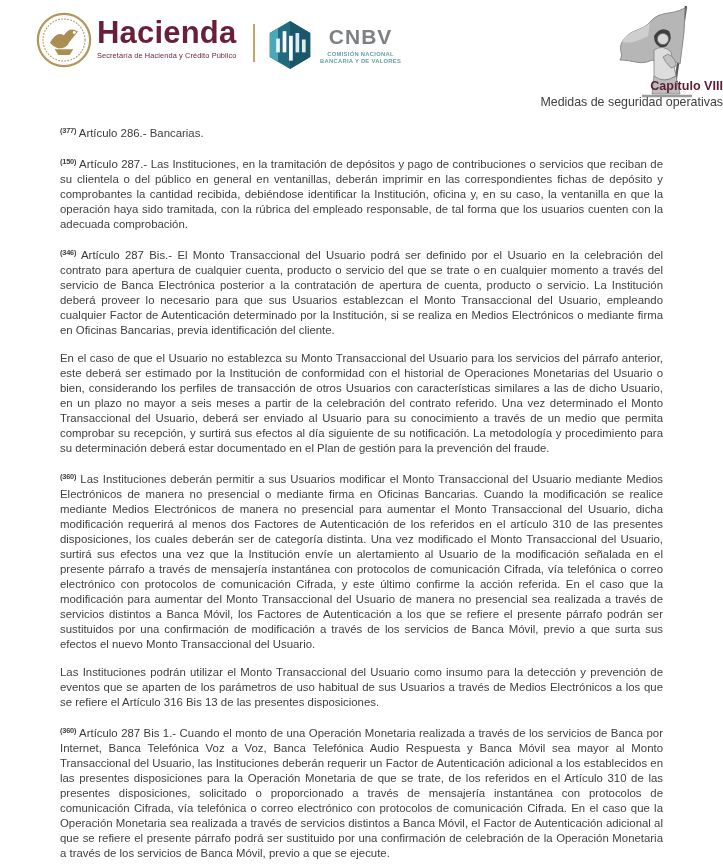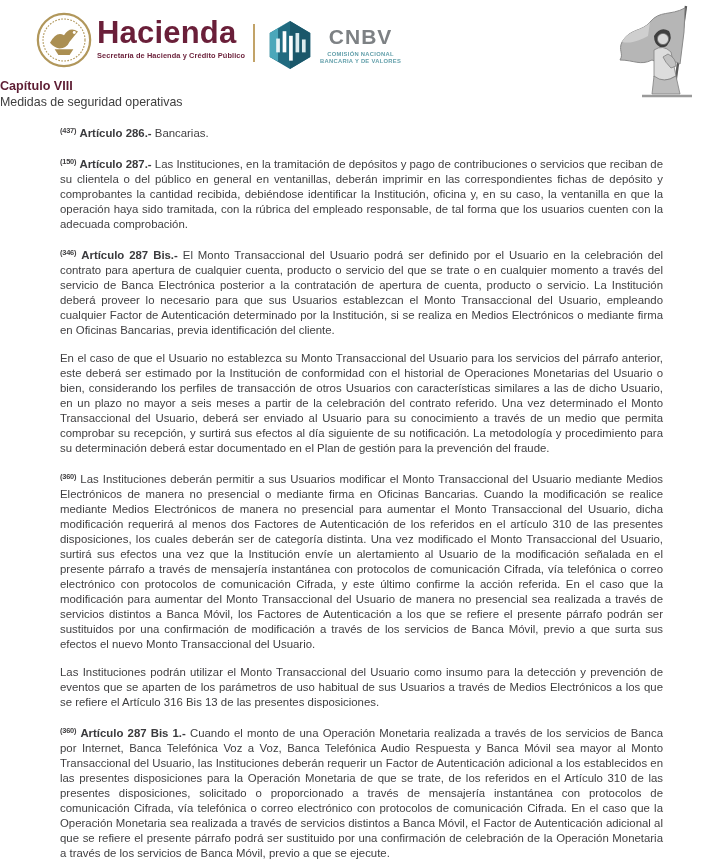"Secretaría de Hacienda y Crédito" .hacienda-sub { font-weight: 700 -> 400 }
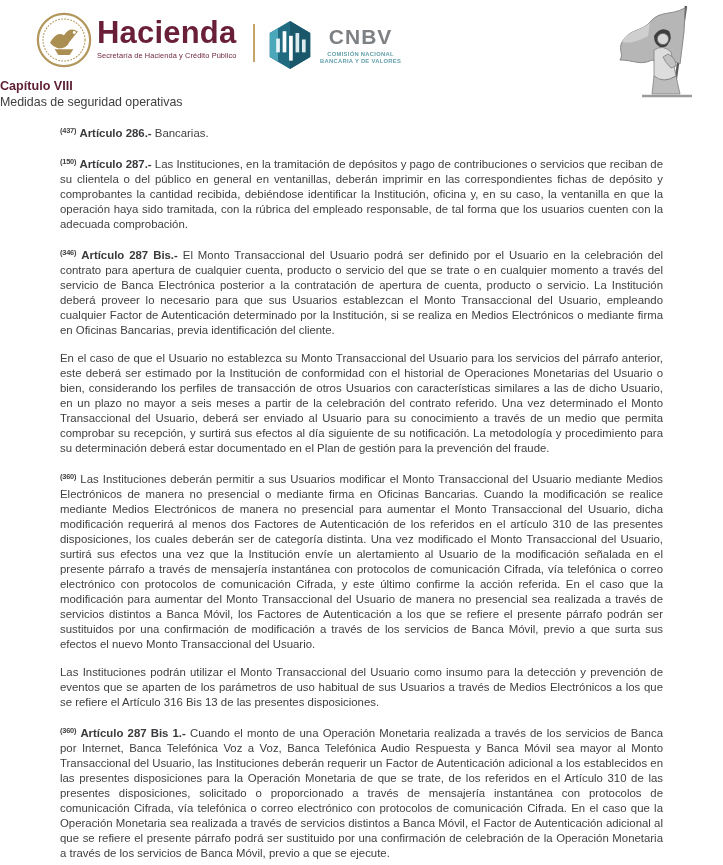"Capítulo VIII" .title-block { text-align: left -> right }
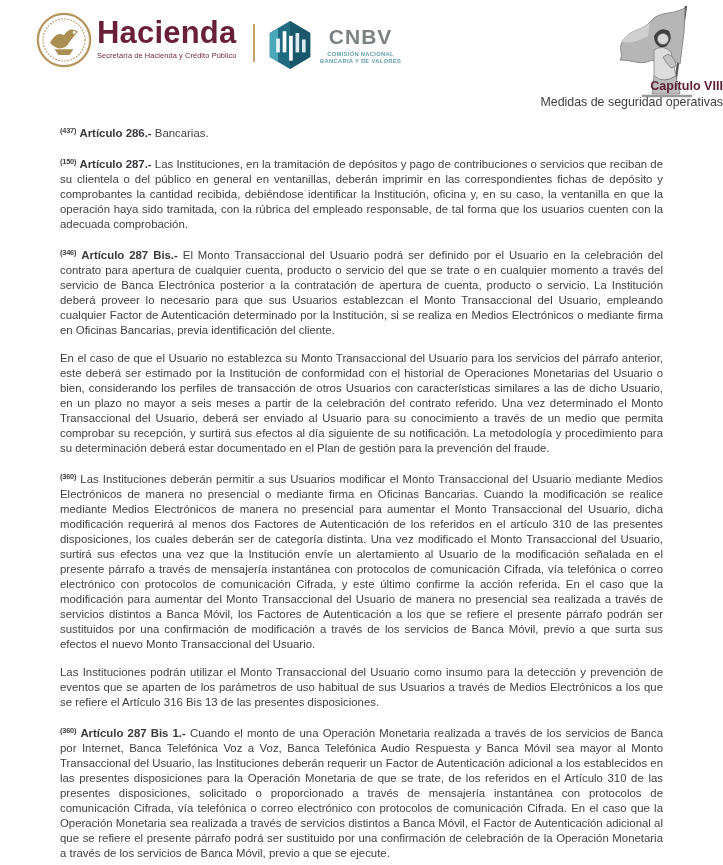"(437)" sup.ref { text: 437 -> 377 }
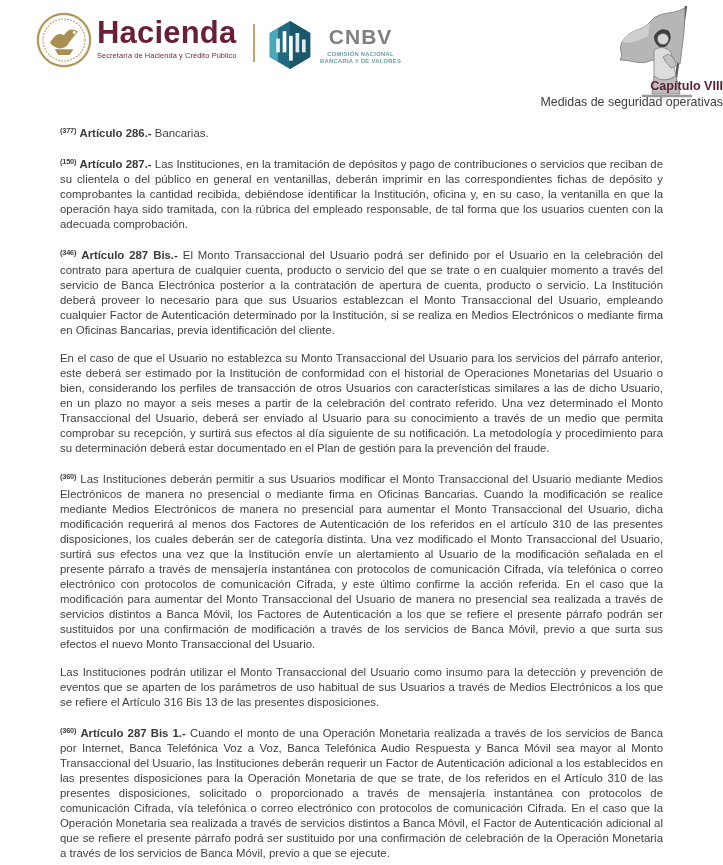"Artículo 286.-" .para .art { font-weight: 700 -> 400 }
